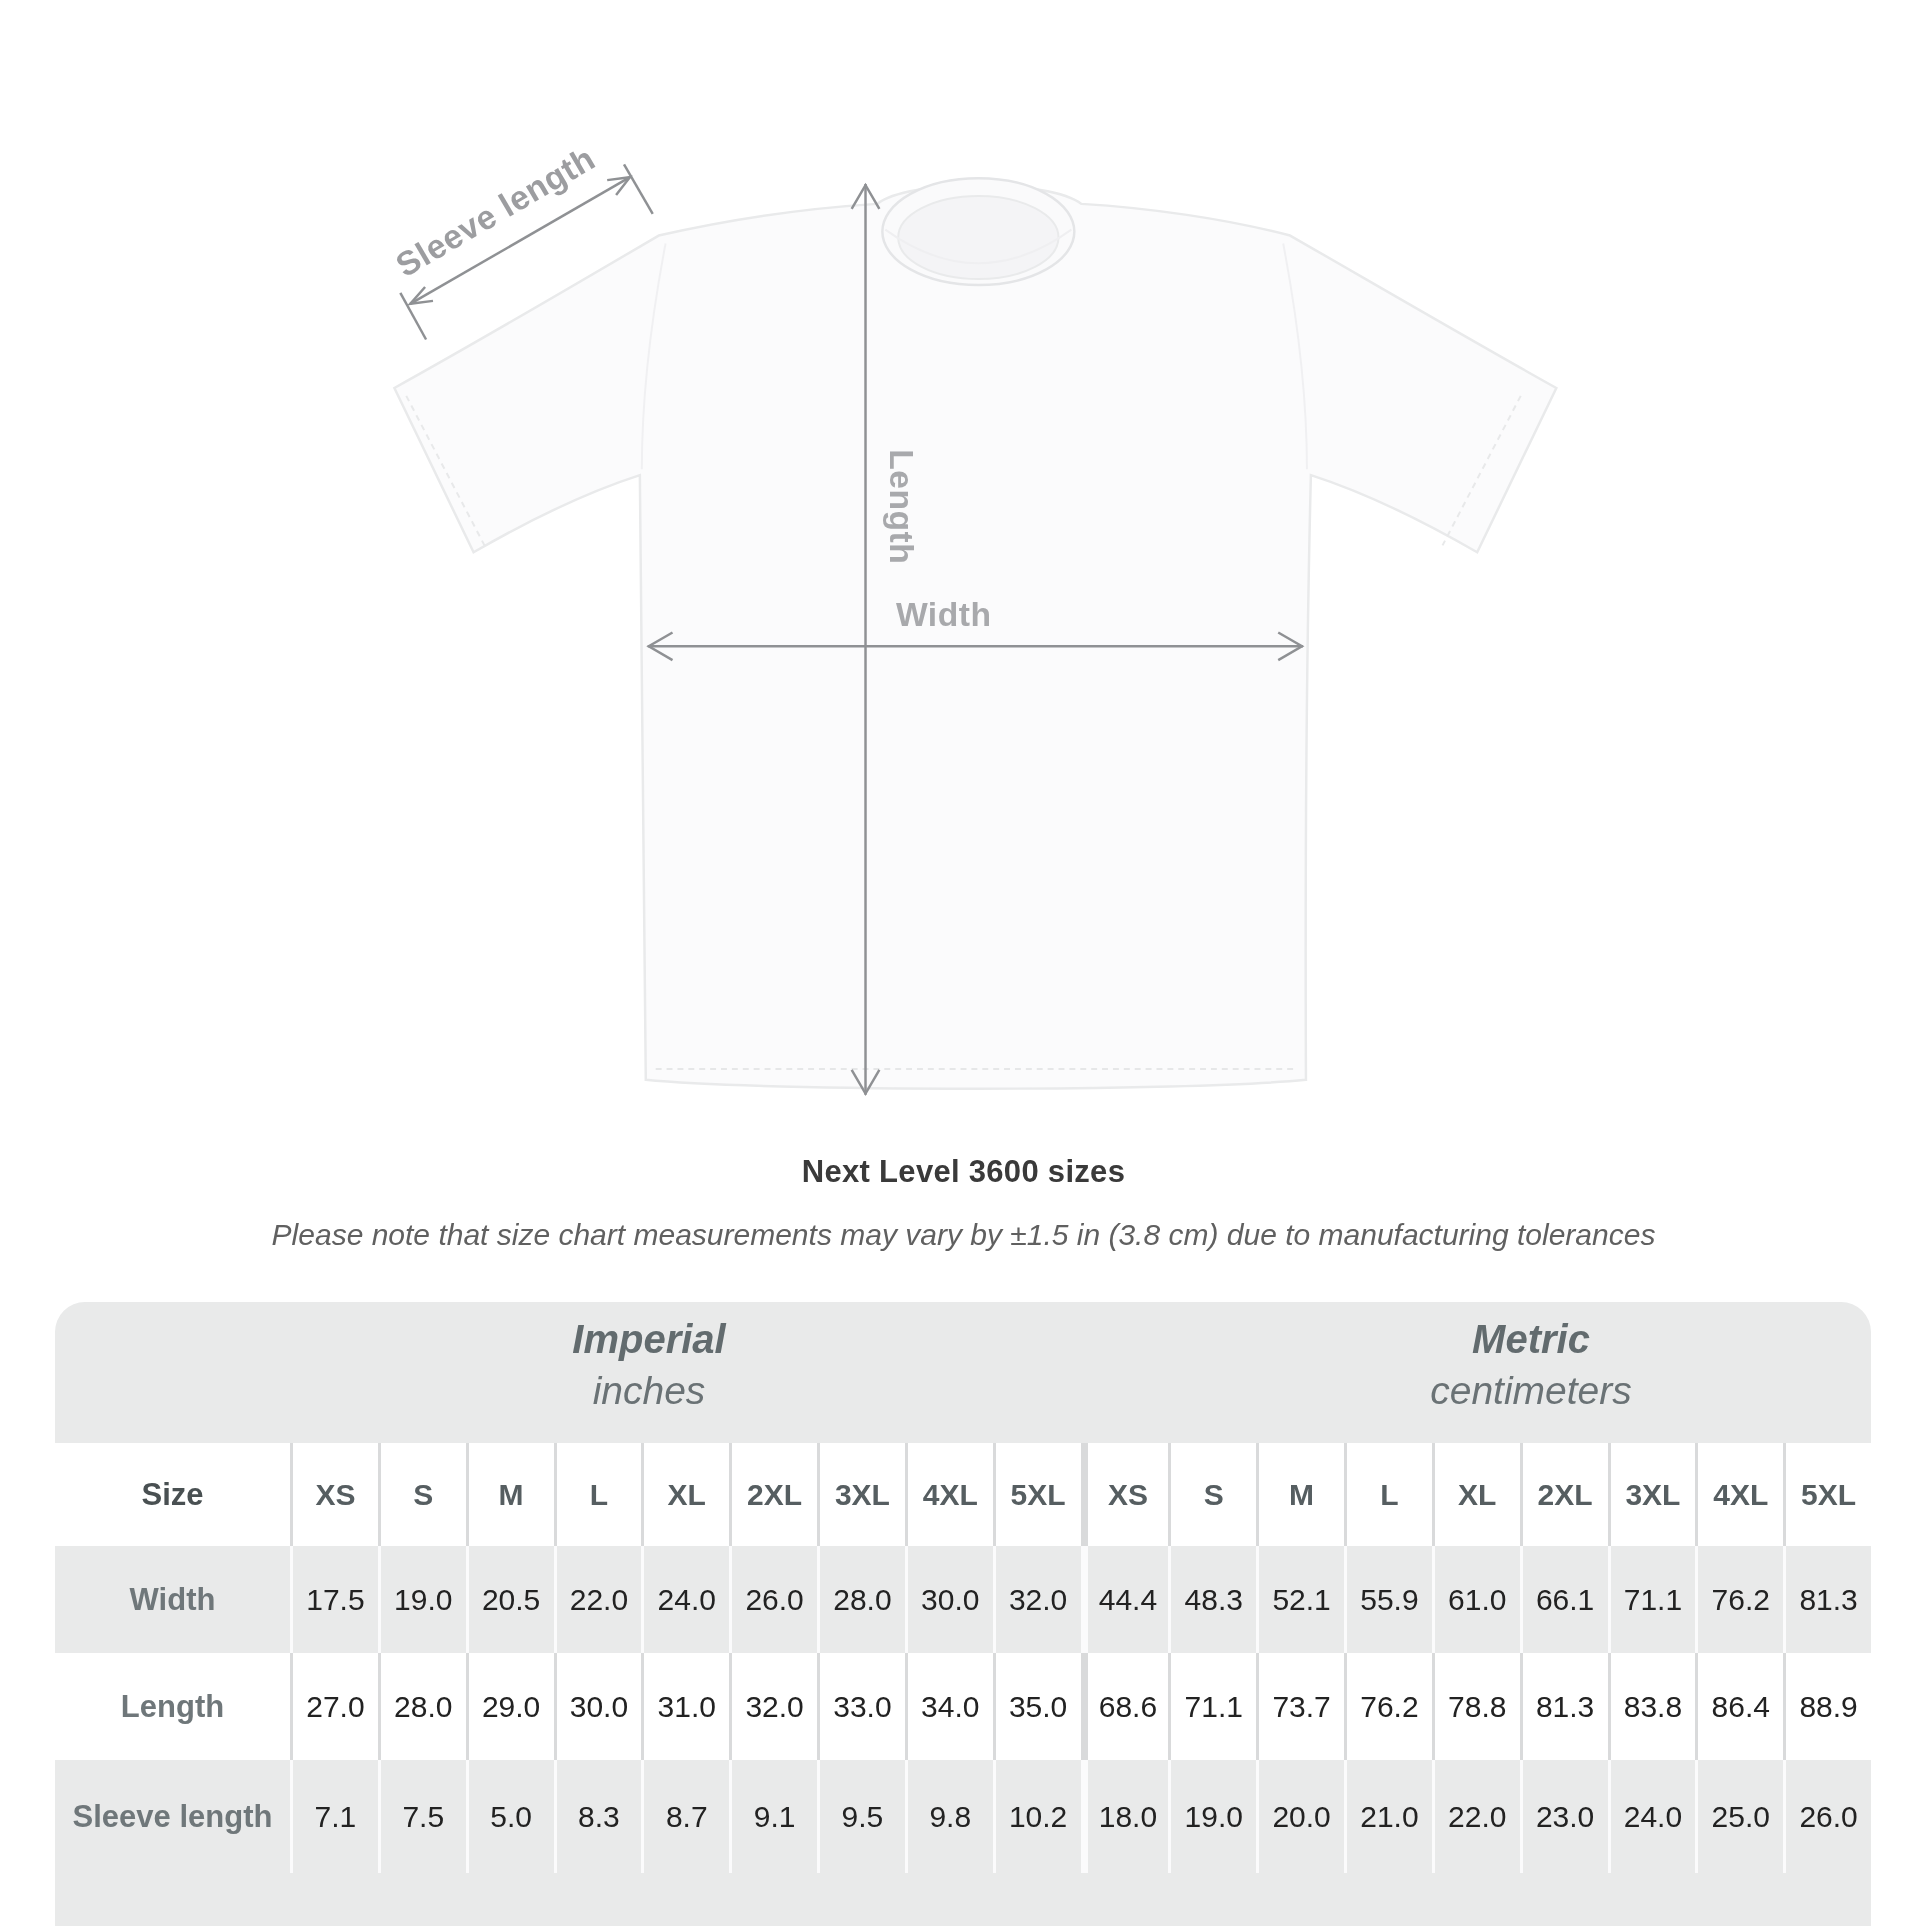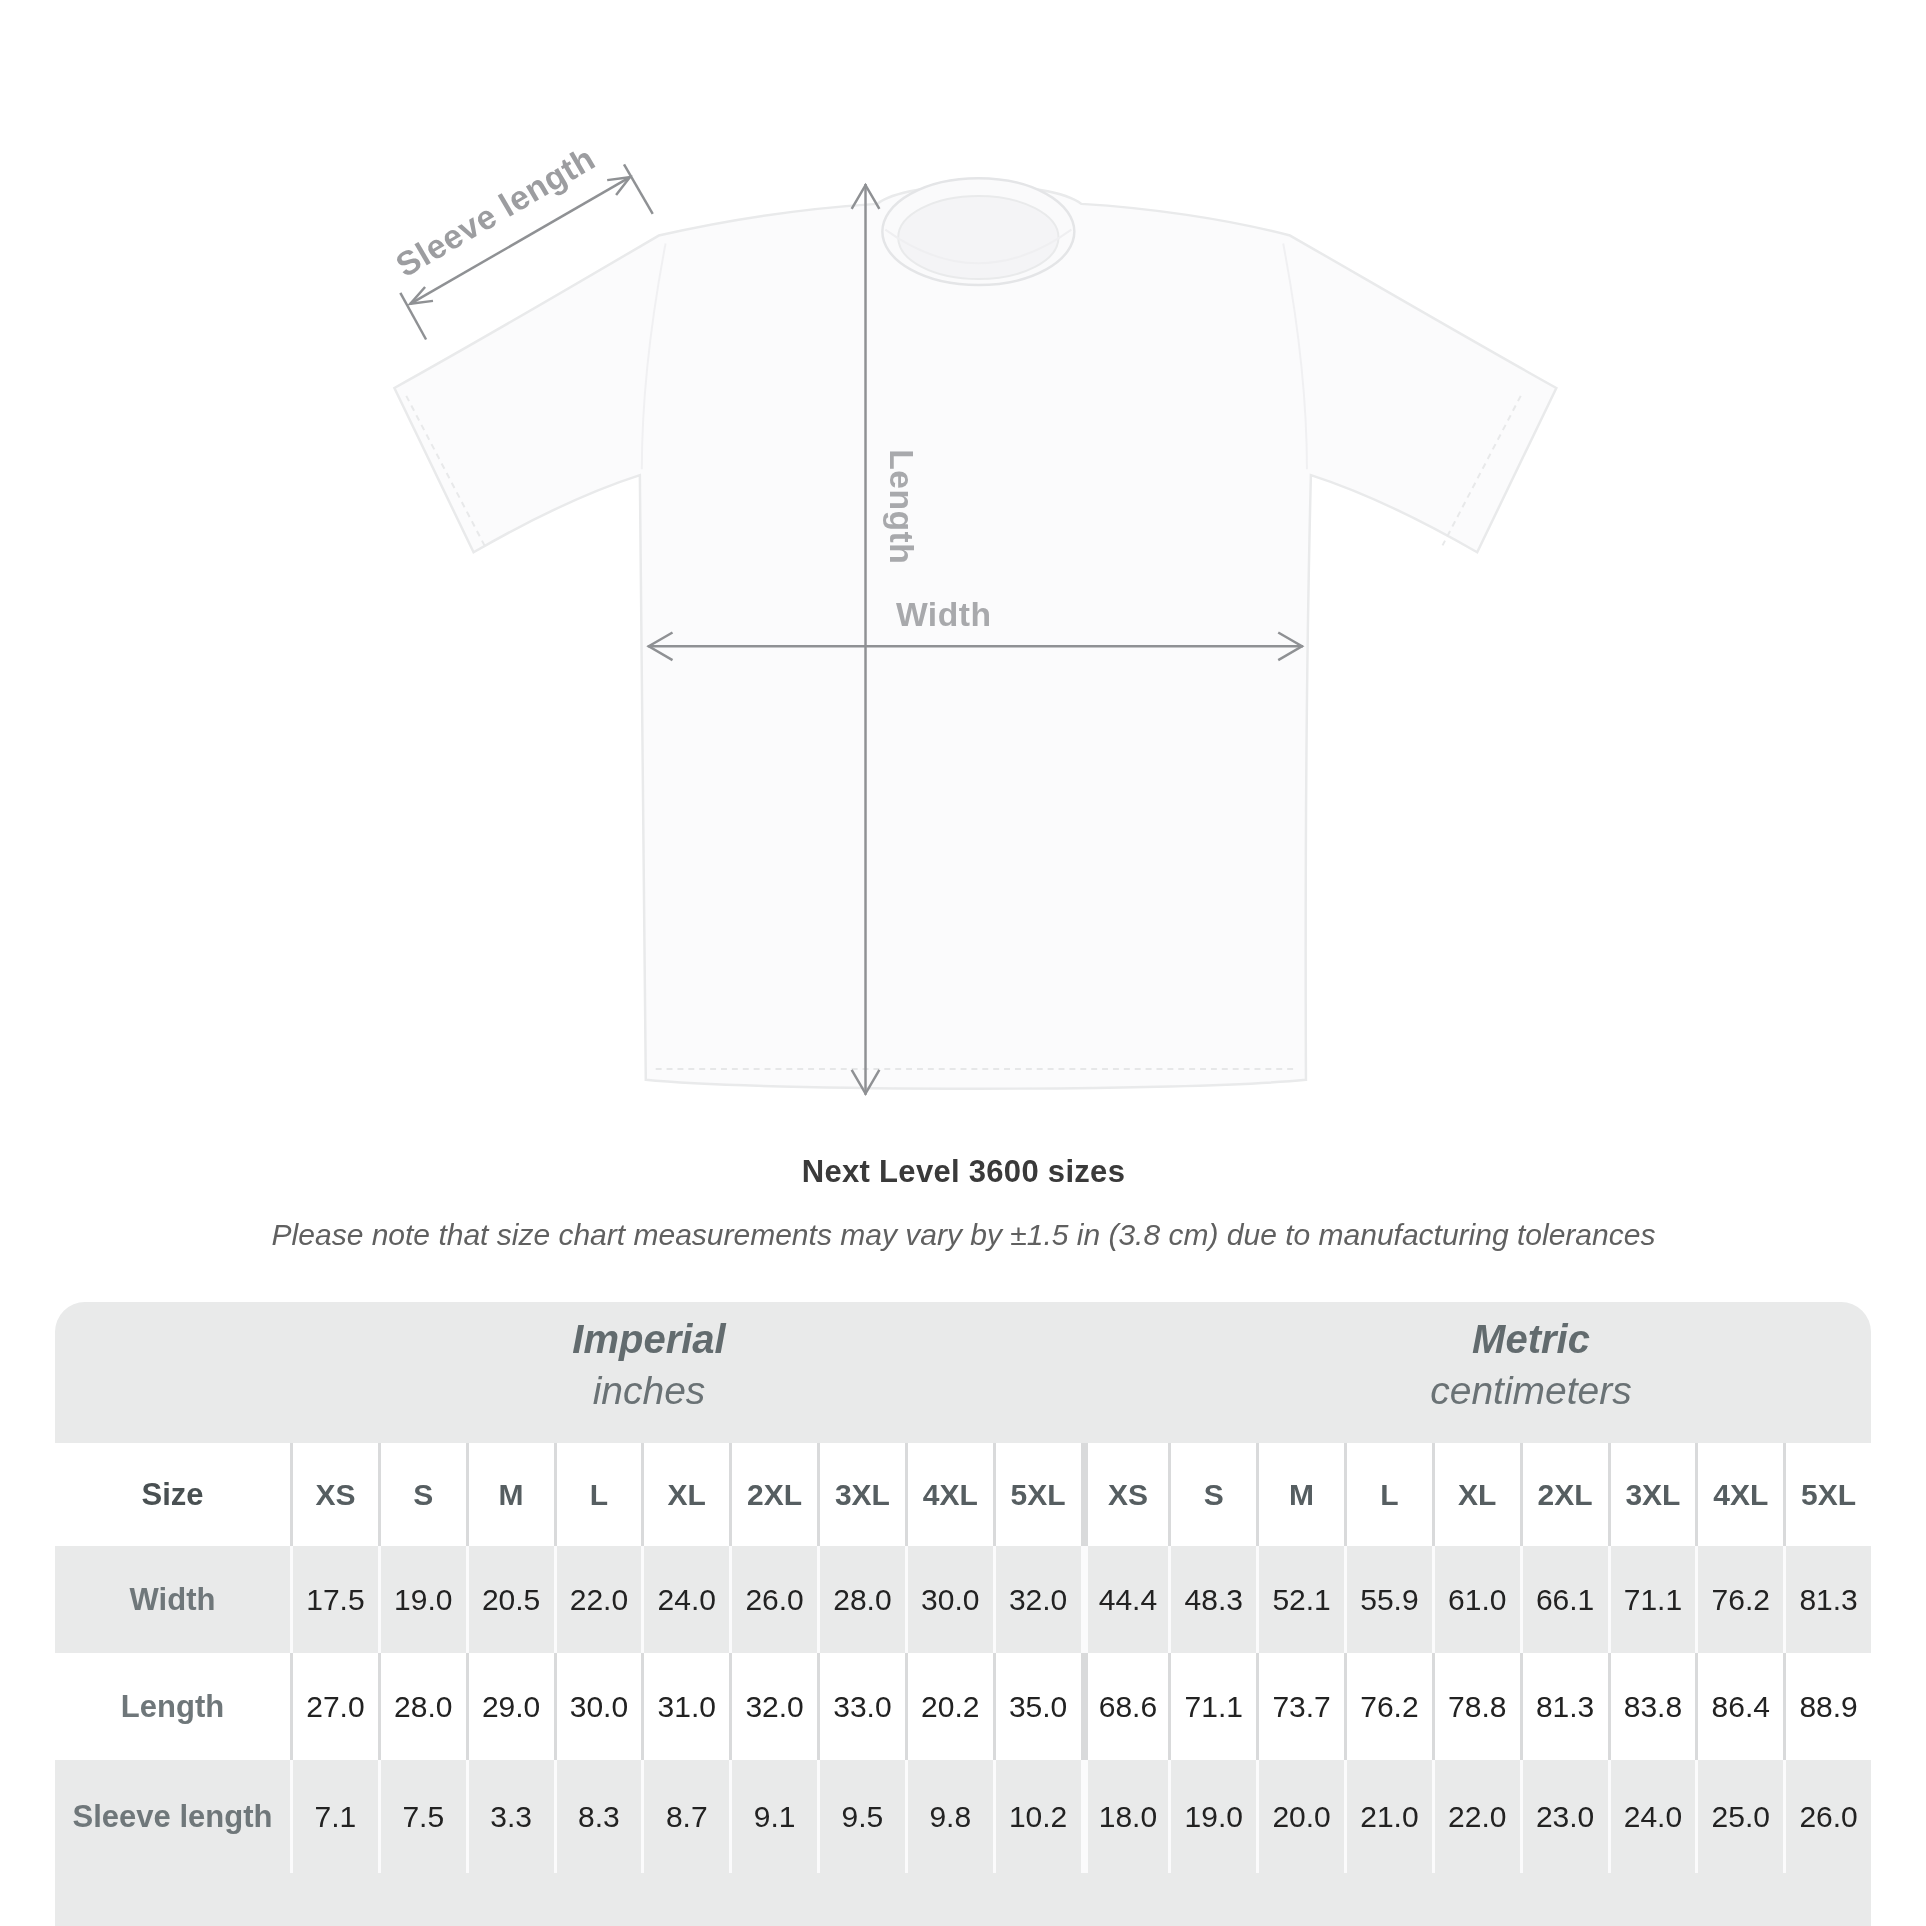"20.2" div.cell { text: 20.2 -> 34.0 }
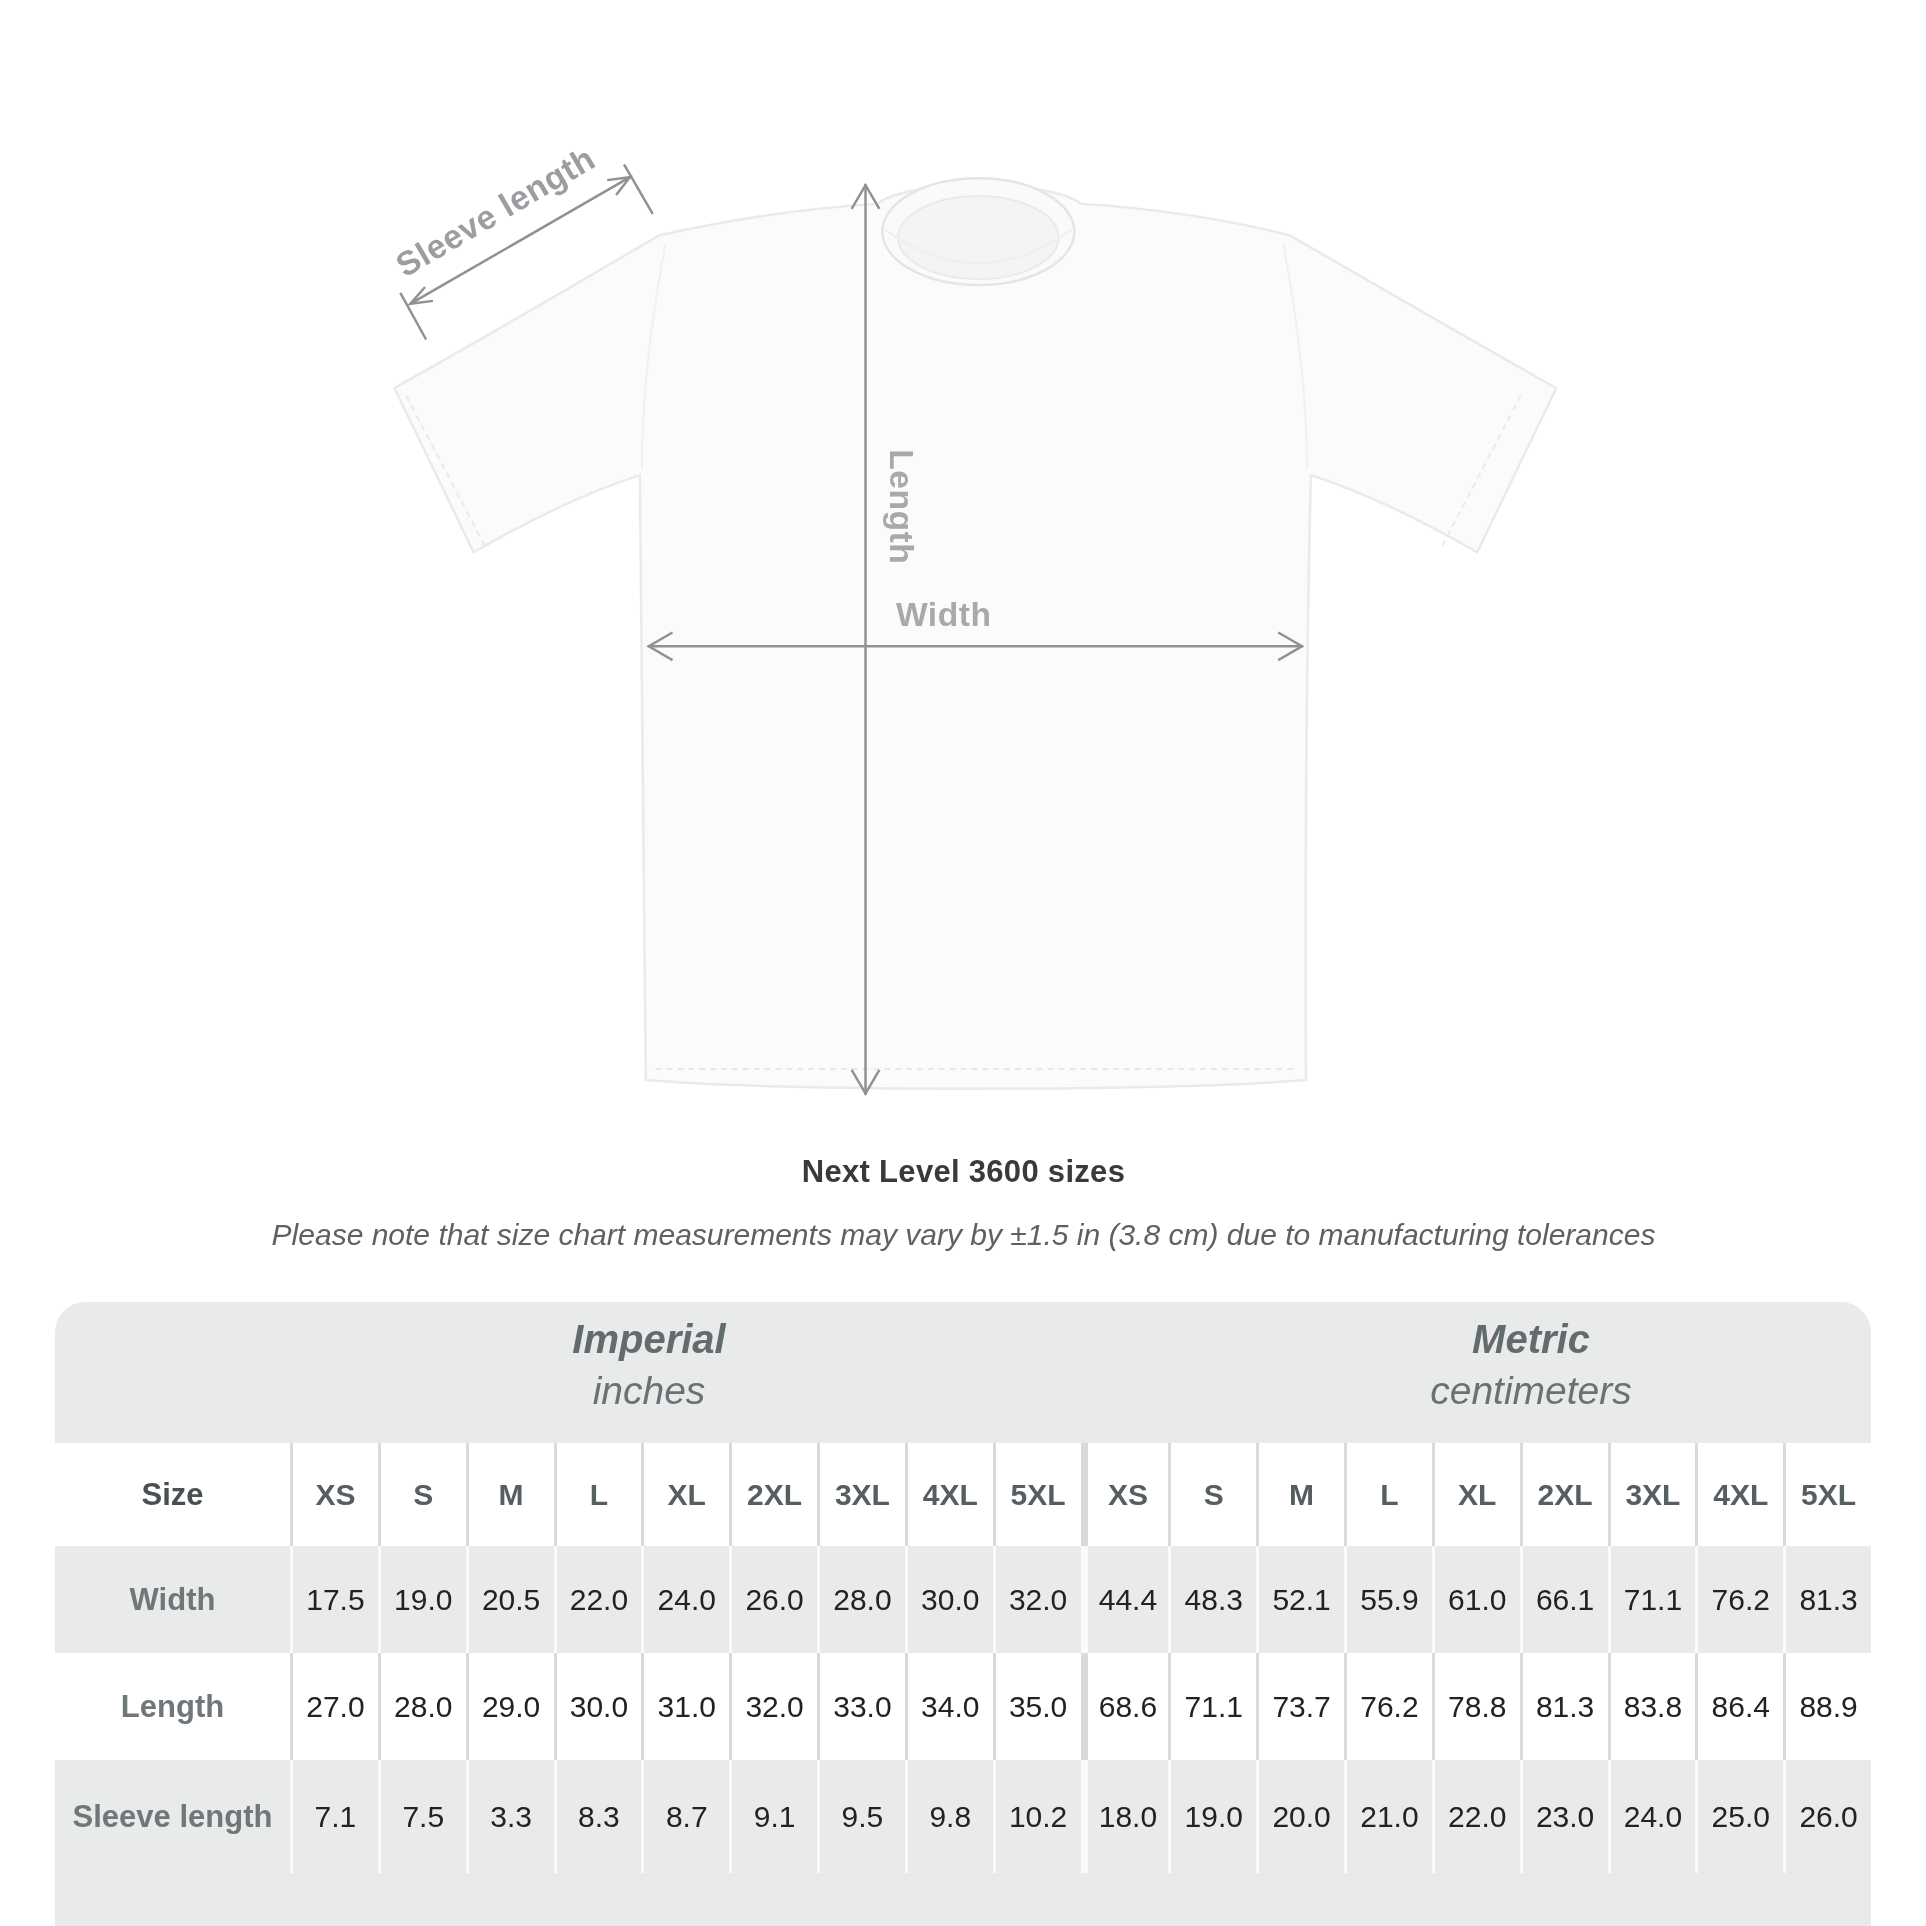"3.3" div.cell { text: 3.3 -> 5.0 }
